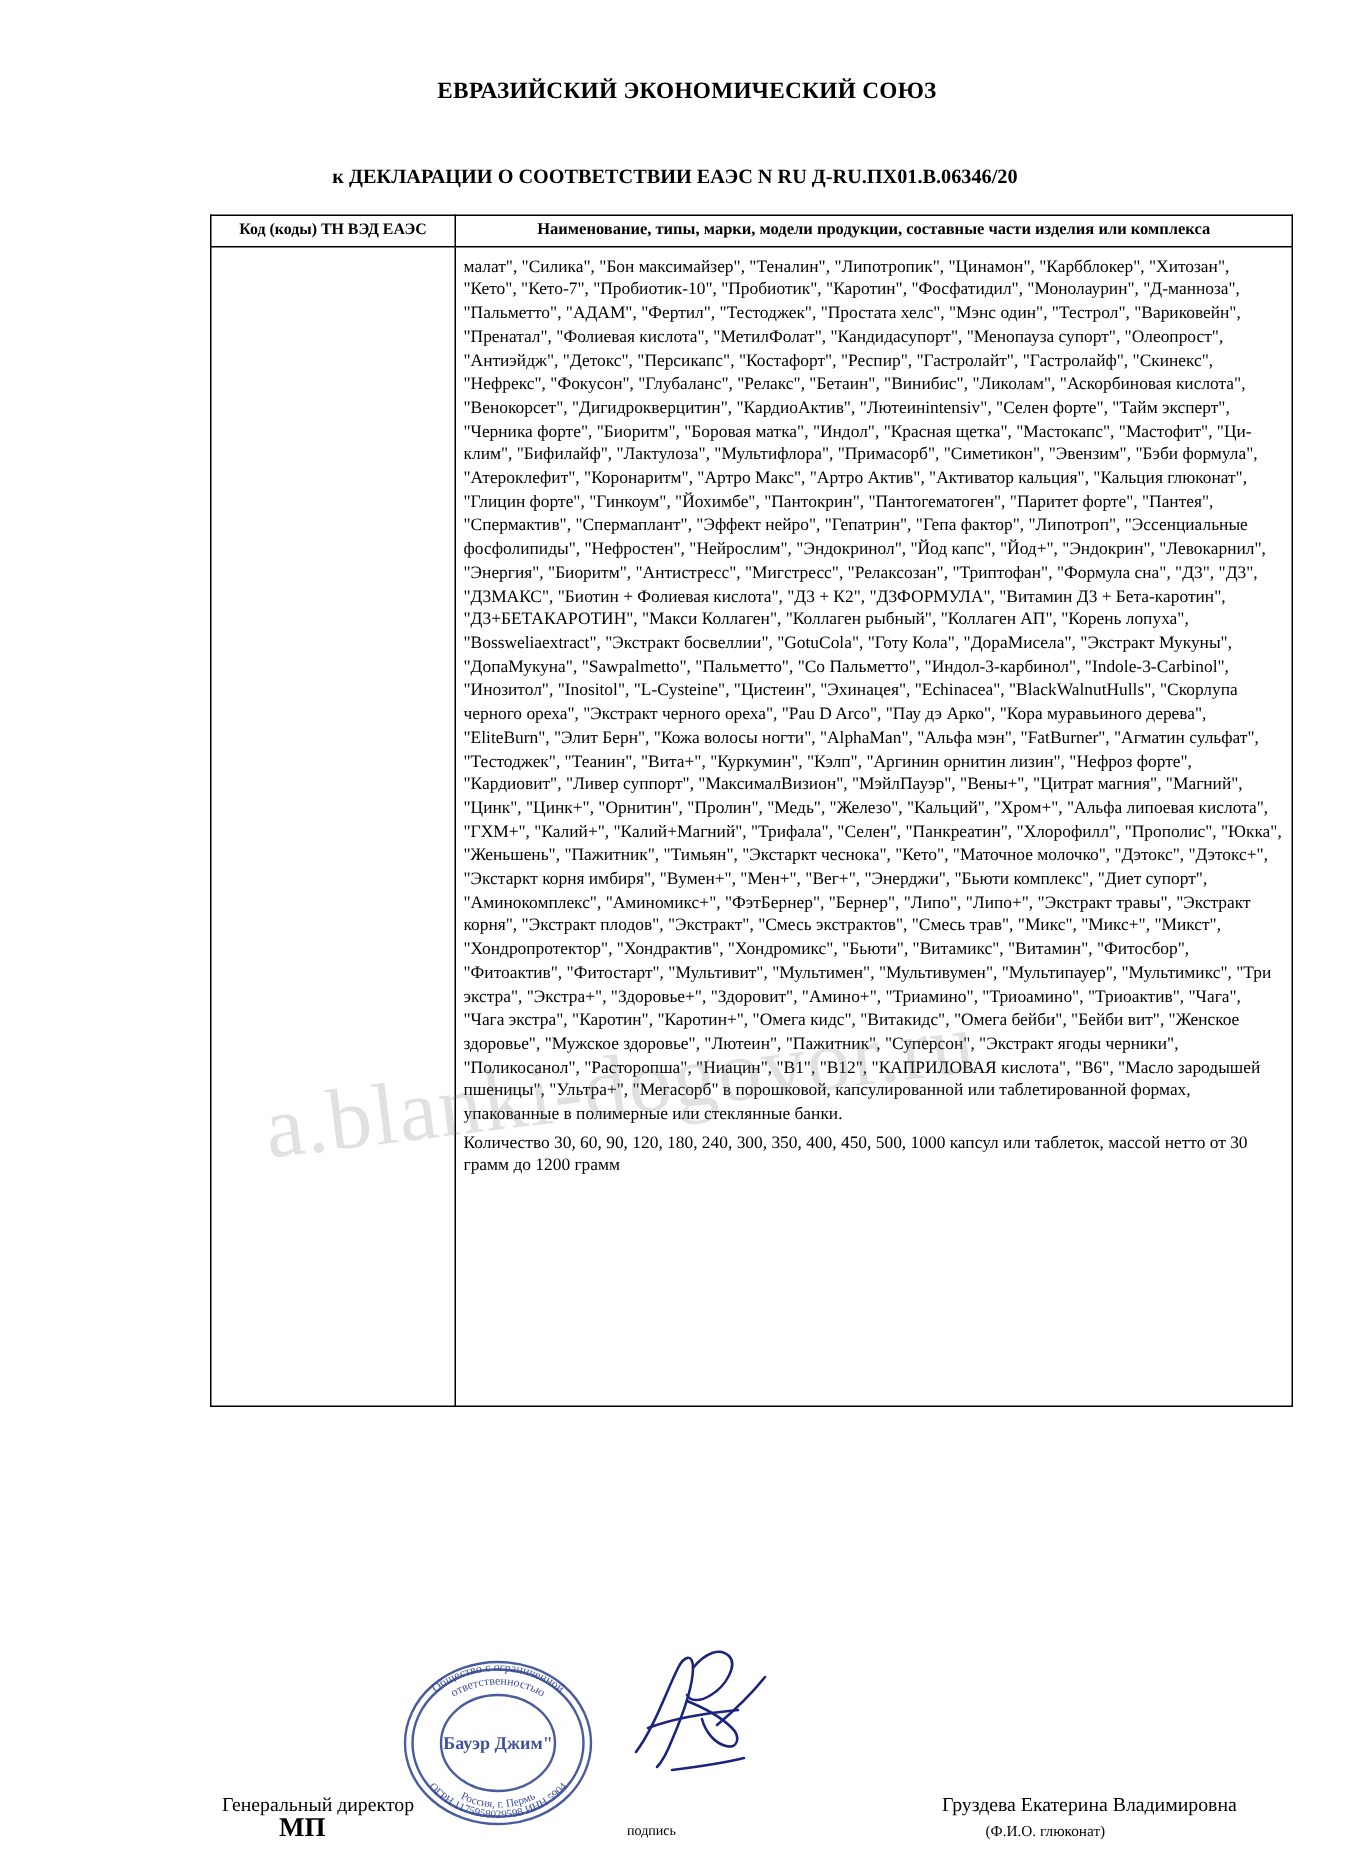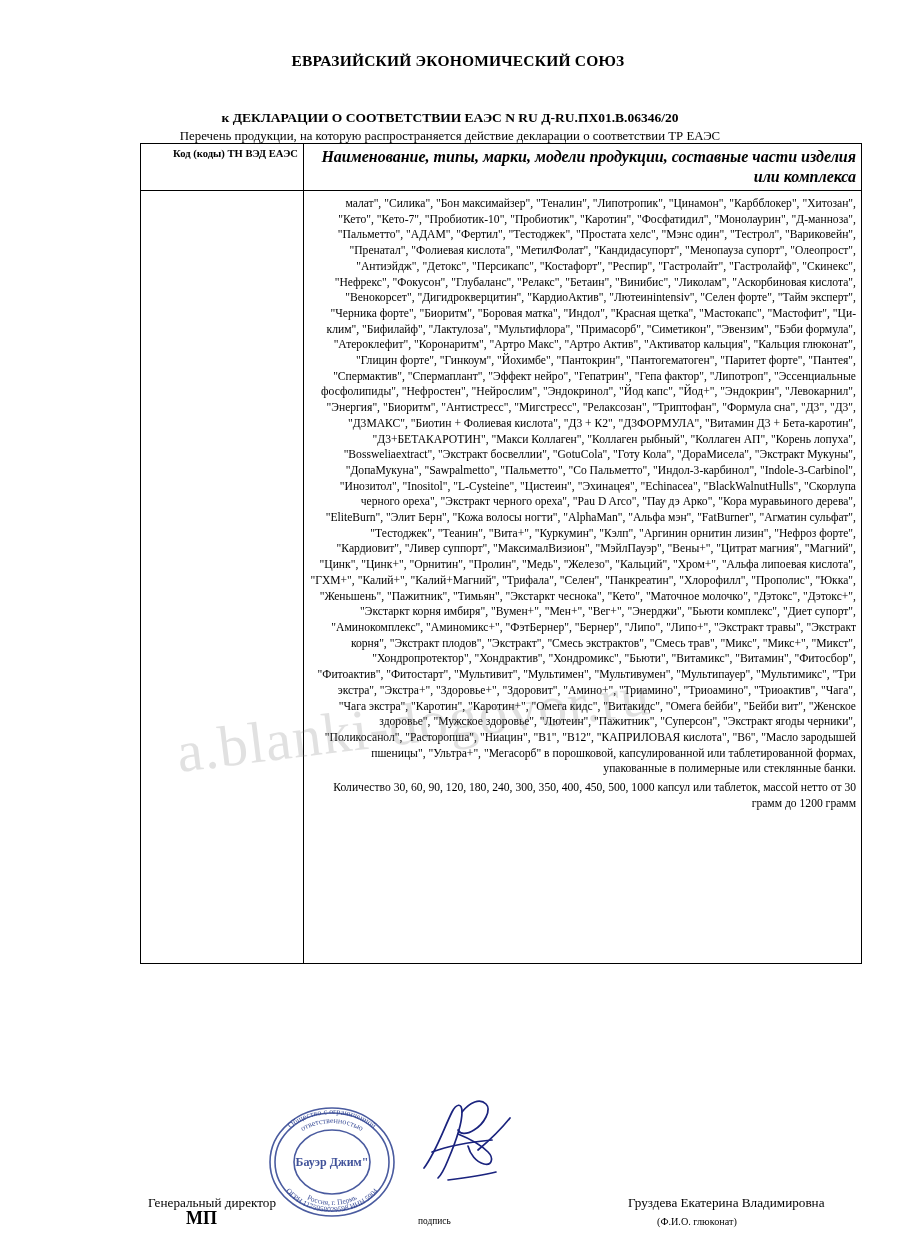"Перечень продукции, на которую" div.doc-sub3 { html: <div>Перечень продукции, на которую распространяется действие декларации о соответствии ТР ЕАЭС</div> -> none }
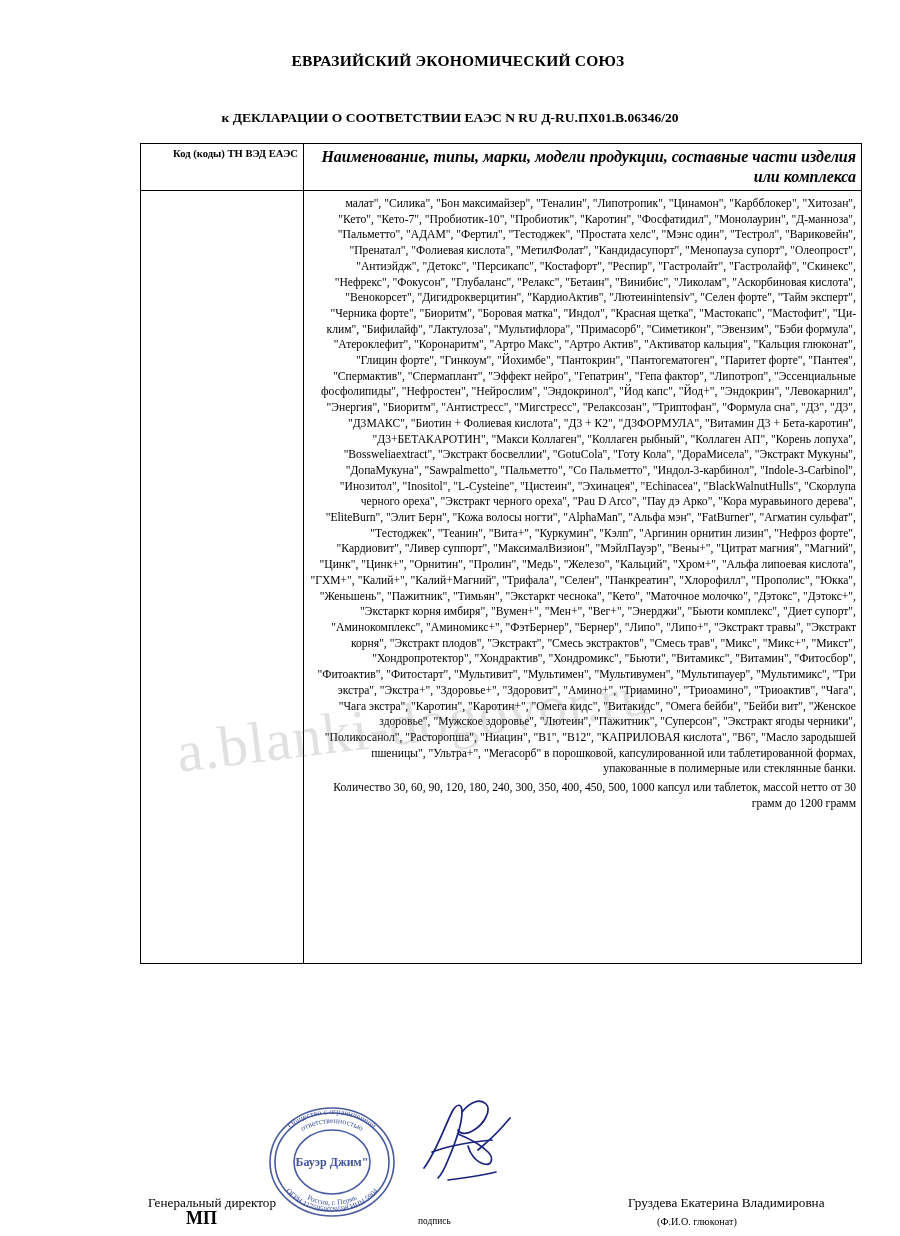"Код (коды) ТН ВЭД ЕАЭС" .tbl td, .tbl th { text-align: right -> none }
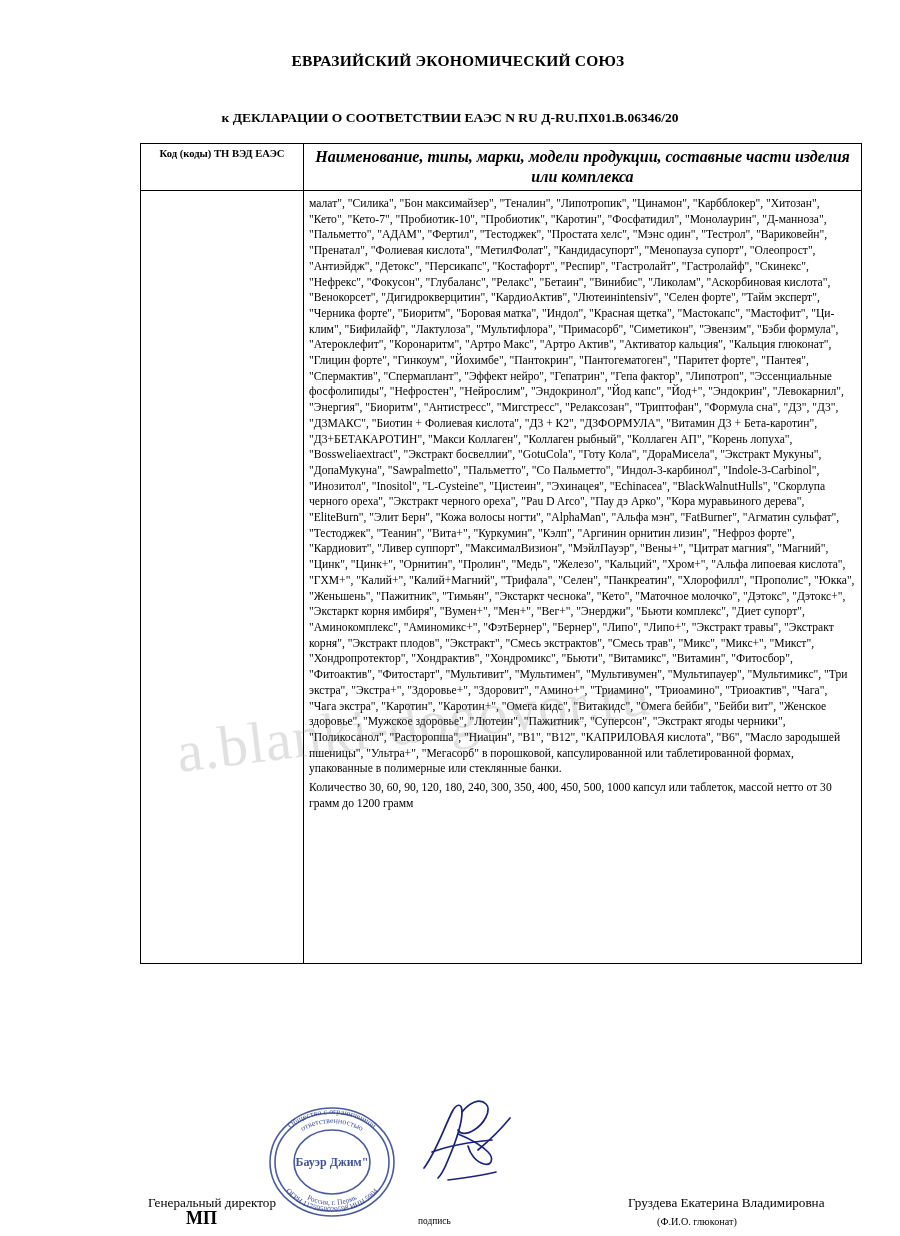"Наименование, типы, марки, модели" .th-name { font-size: 16px -> 11px; font-style: italic -> none }
